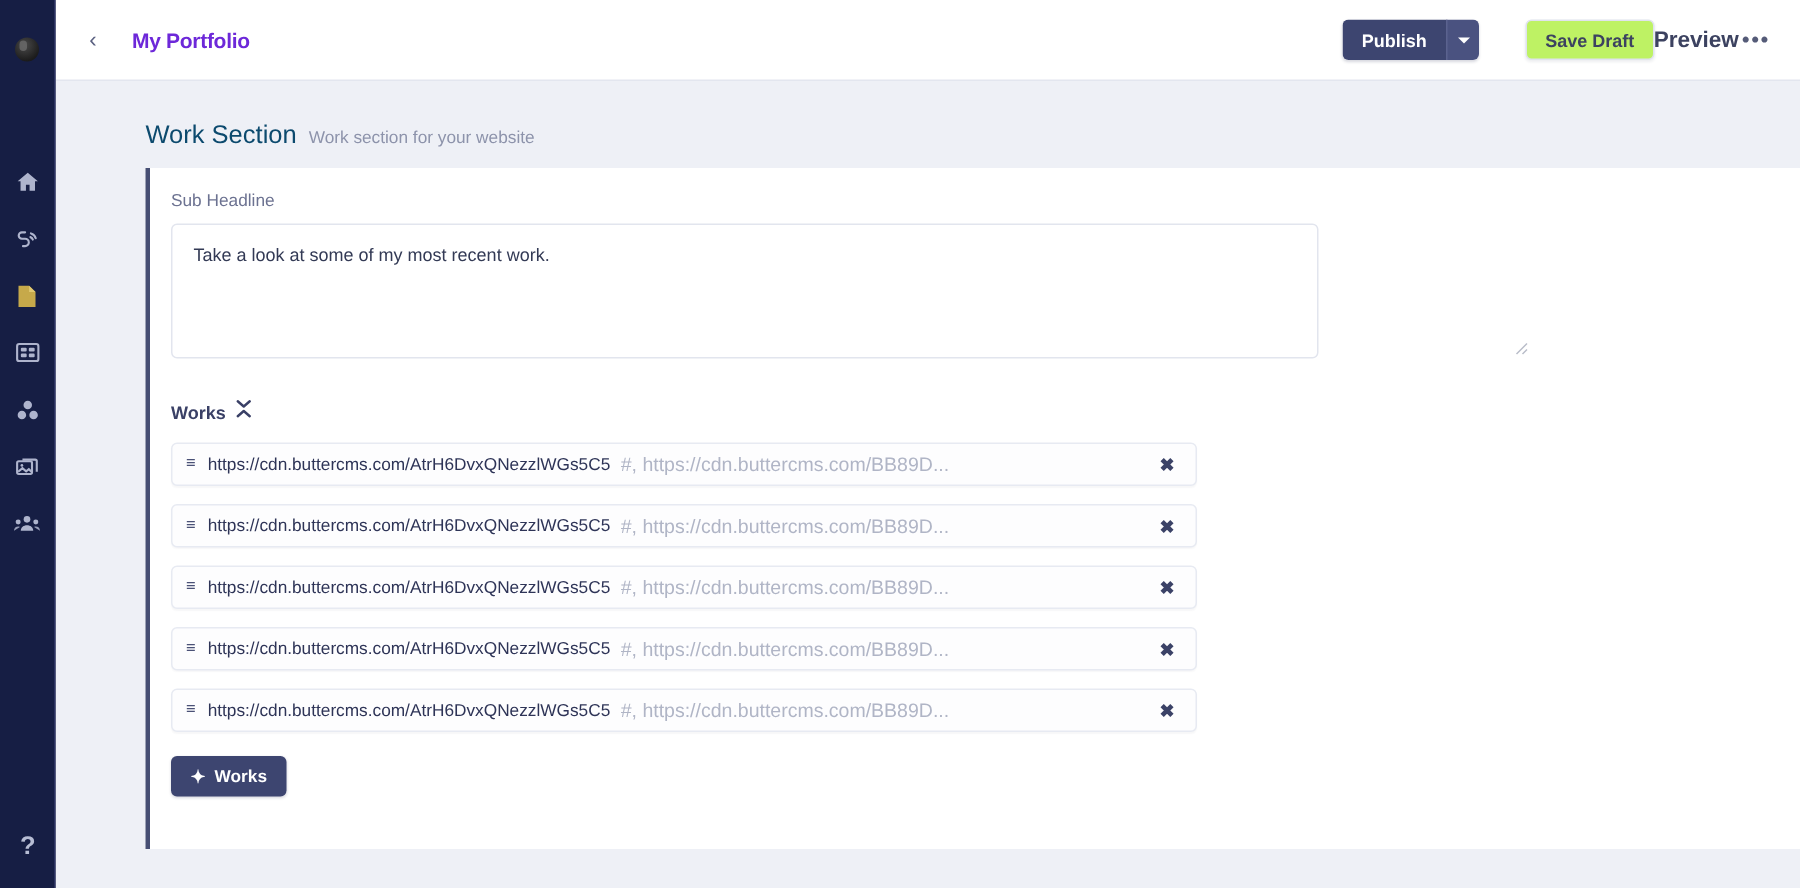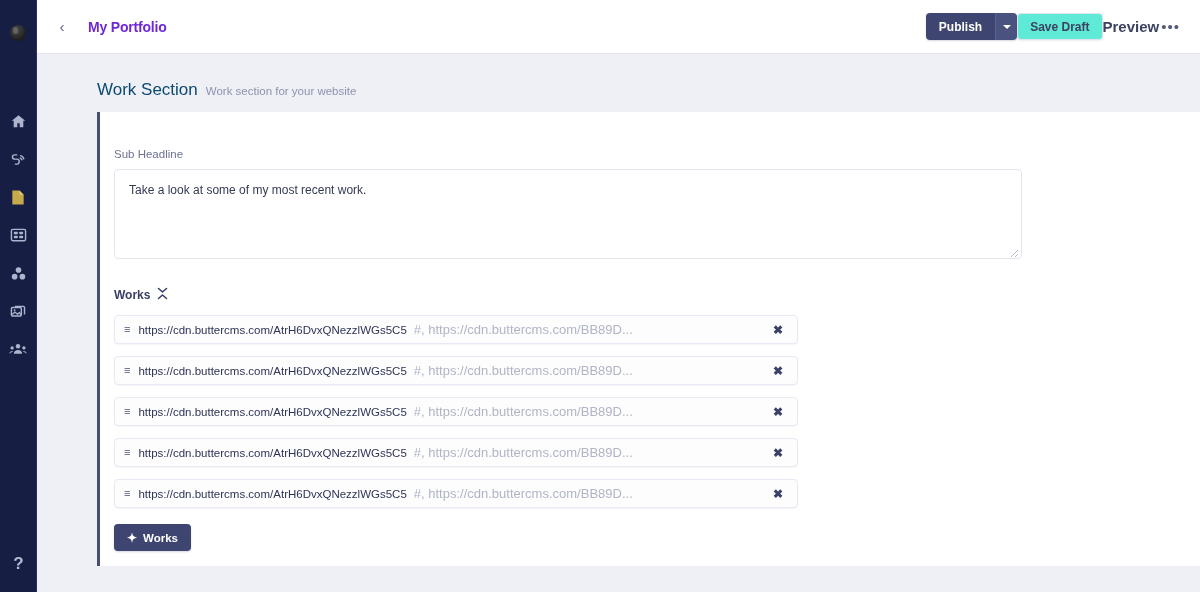"Save Draft" .save-draft { background: #5eead4 -> #bef264; margin-left: none -> 31px }
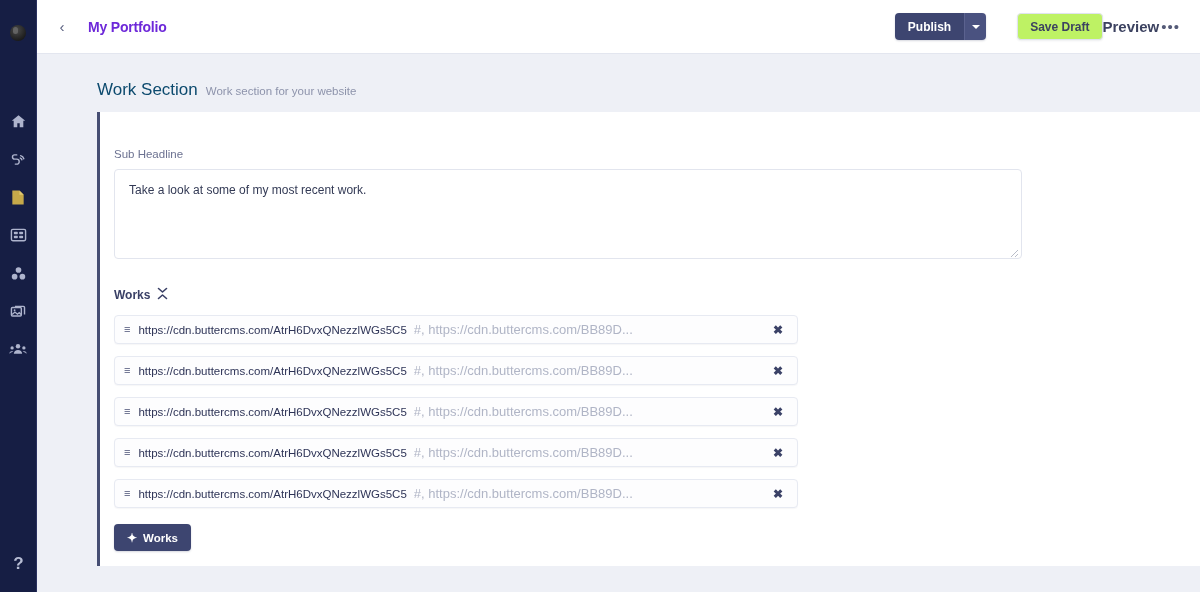"Sub Headline" .card { padding: 36px 0 0 14px -> 16px 0 0 14px }
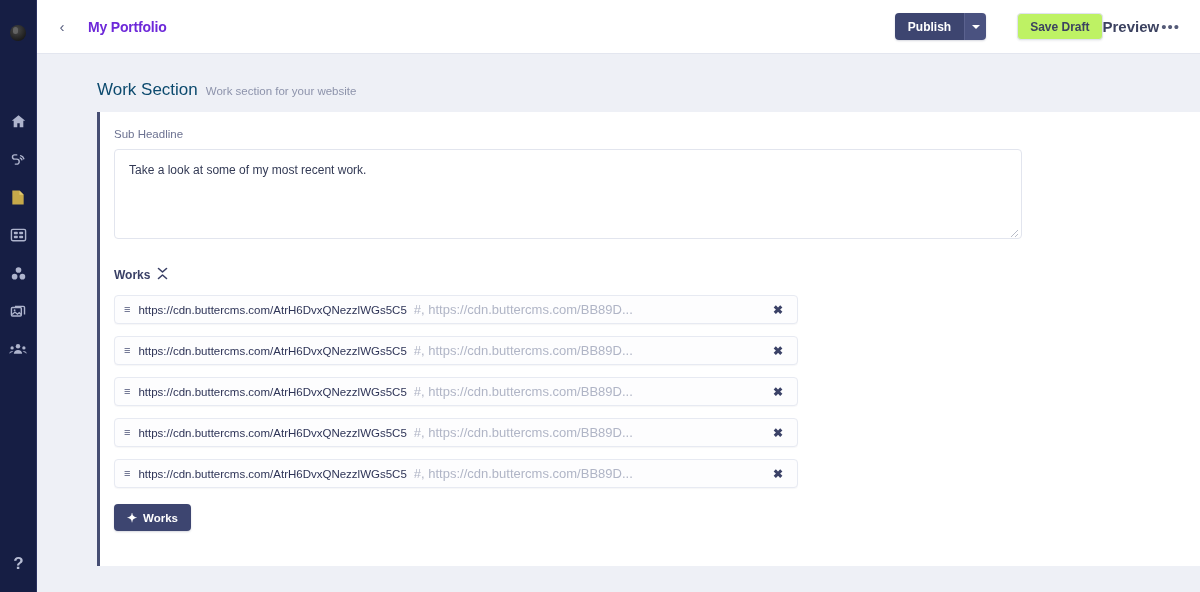"Take a look at some" .subheadline-area { width: 908px -> 765px }
